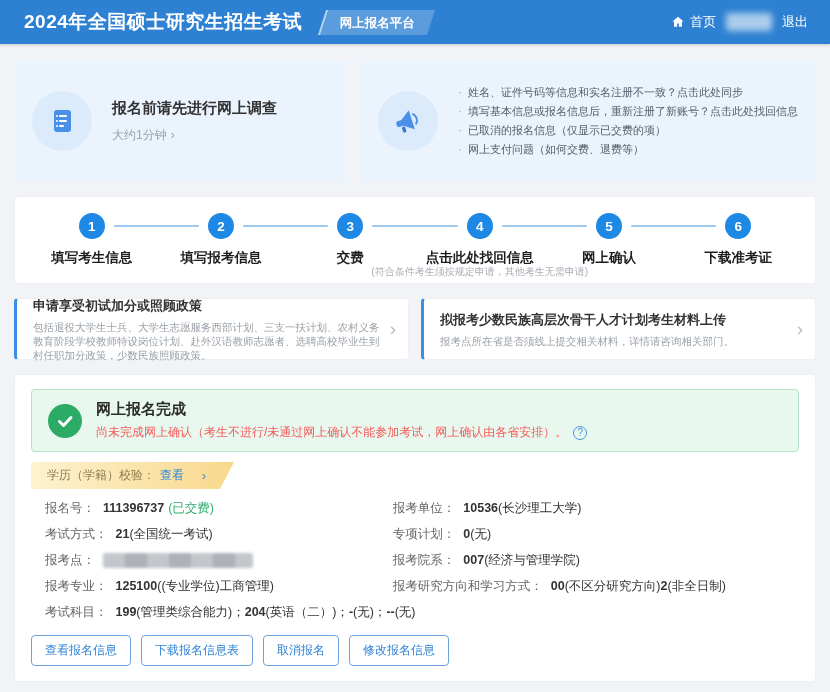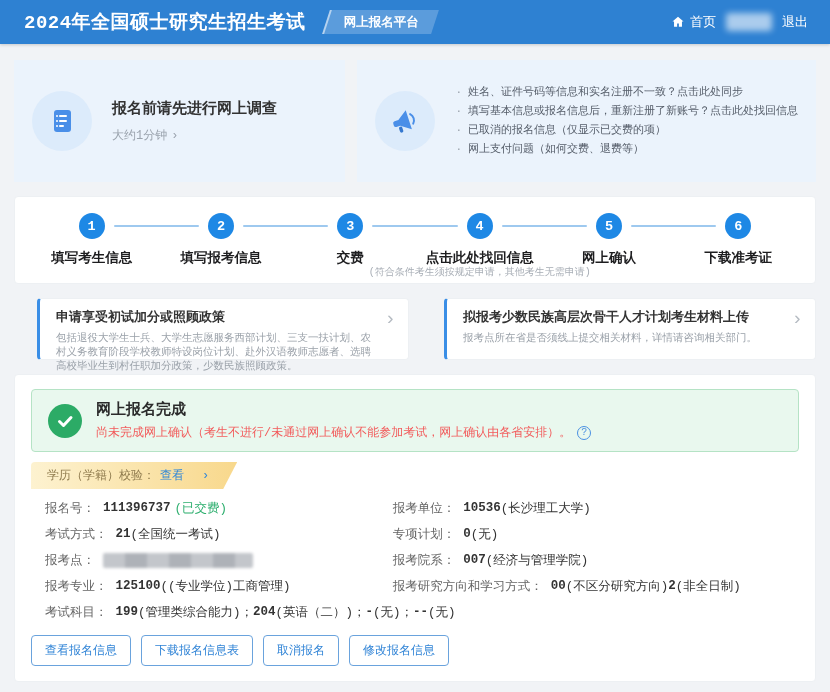"2024年全国硕士研究生招生考试" .page { font-family: Liberation Mono, monospace -> none }
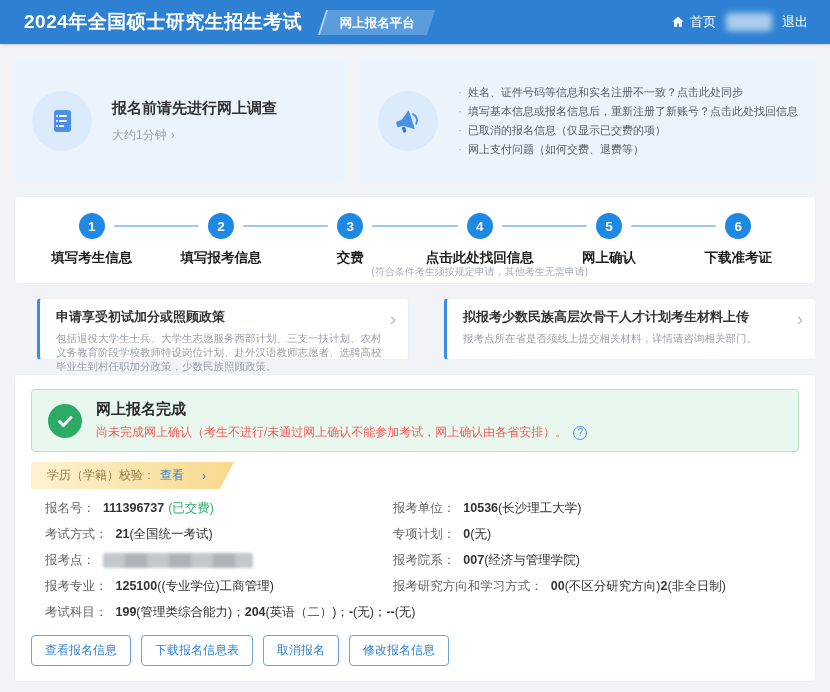"申请享受初试加分或照顾政策" .policy { align-items: flex-start -> center; margin-left: 23px -> none }
